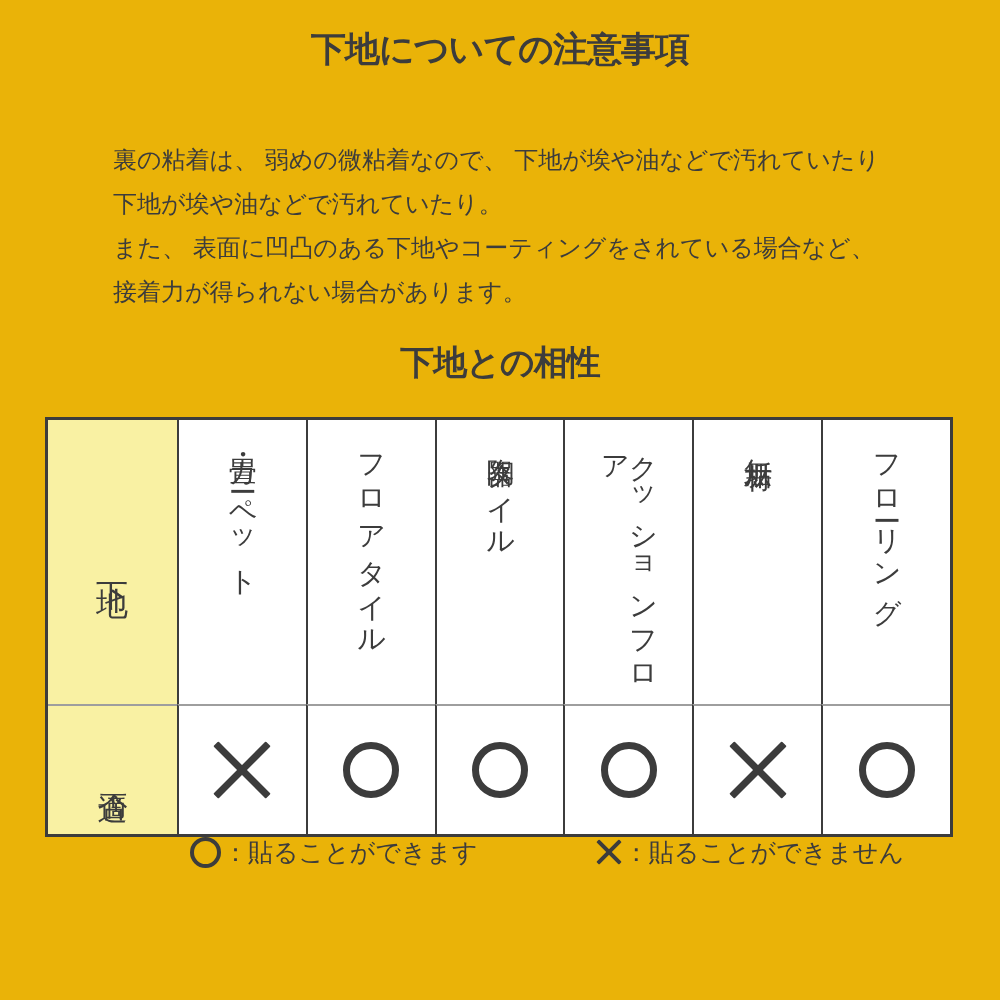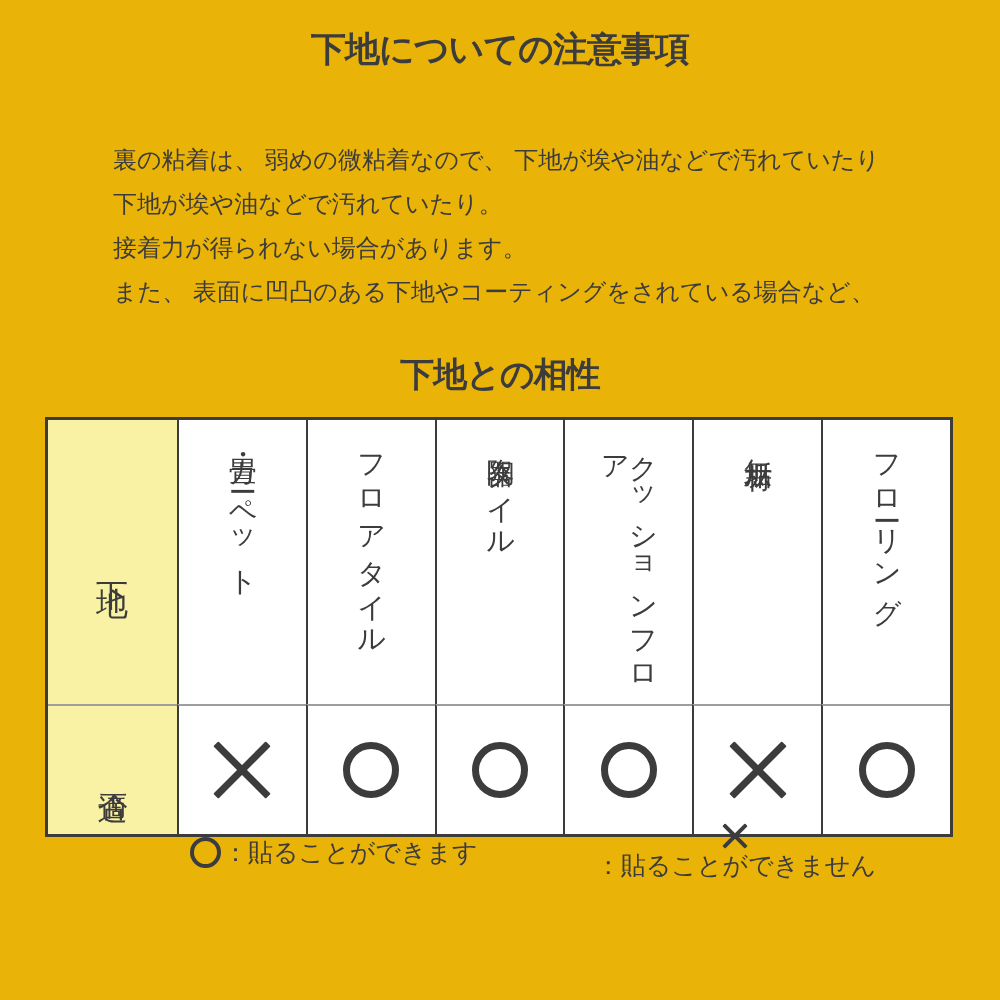"接着力が得られない場合があります。" div { order: before "また、 表面に凹凸のある下地やコーティングをされている場合など、" -> after "また、 表面に凹凸のある下地やコーティングをされている場合など、" }
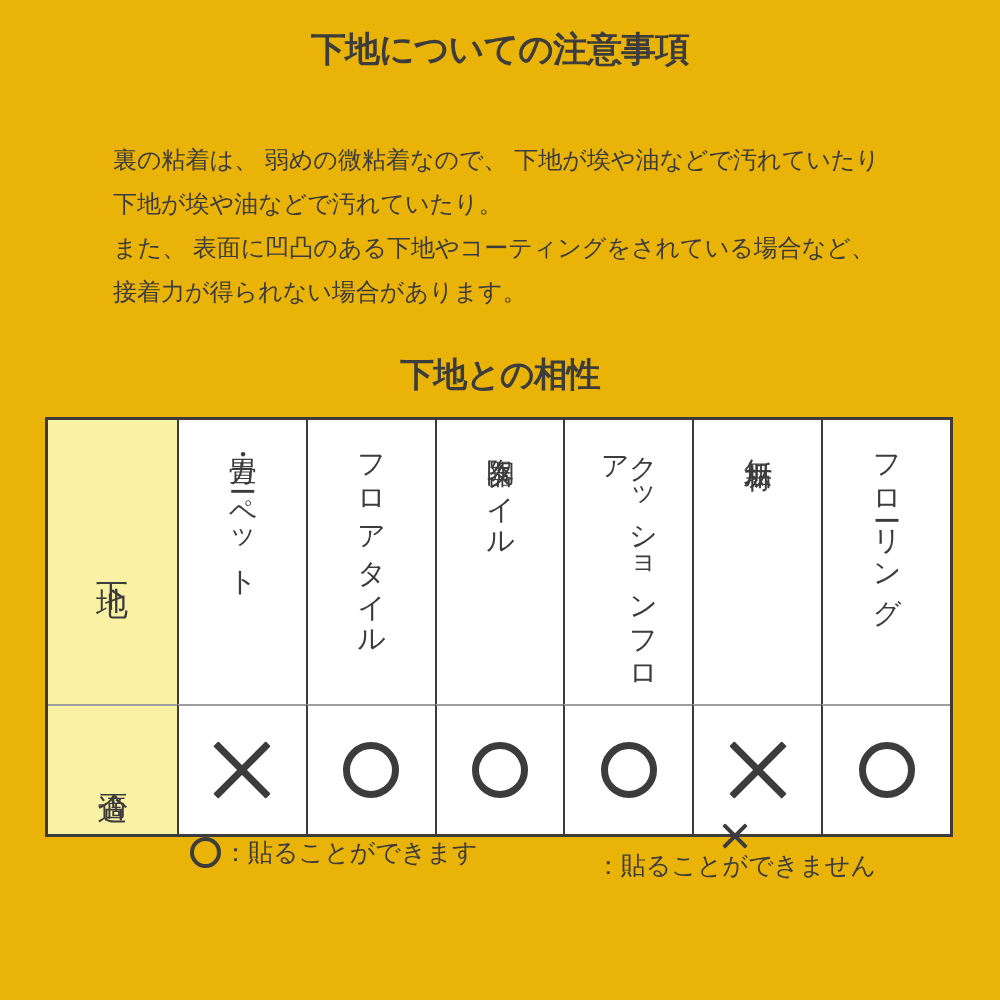"下地との相性" .section-title { top: 352px -> 340px }
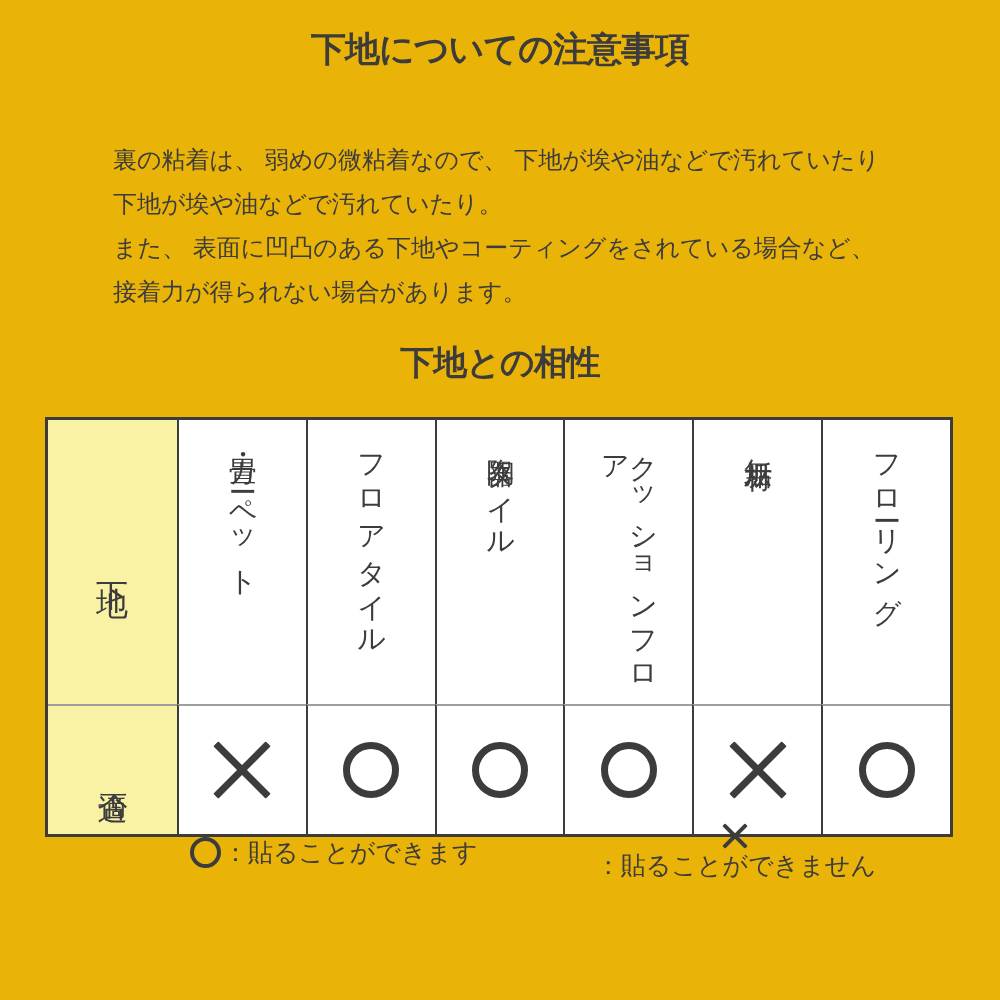"：貼ることができません" .legend-item.ng { flex-direction: column -> none }
